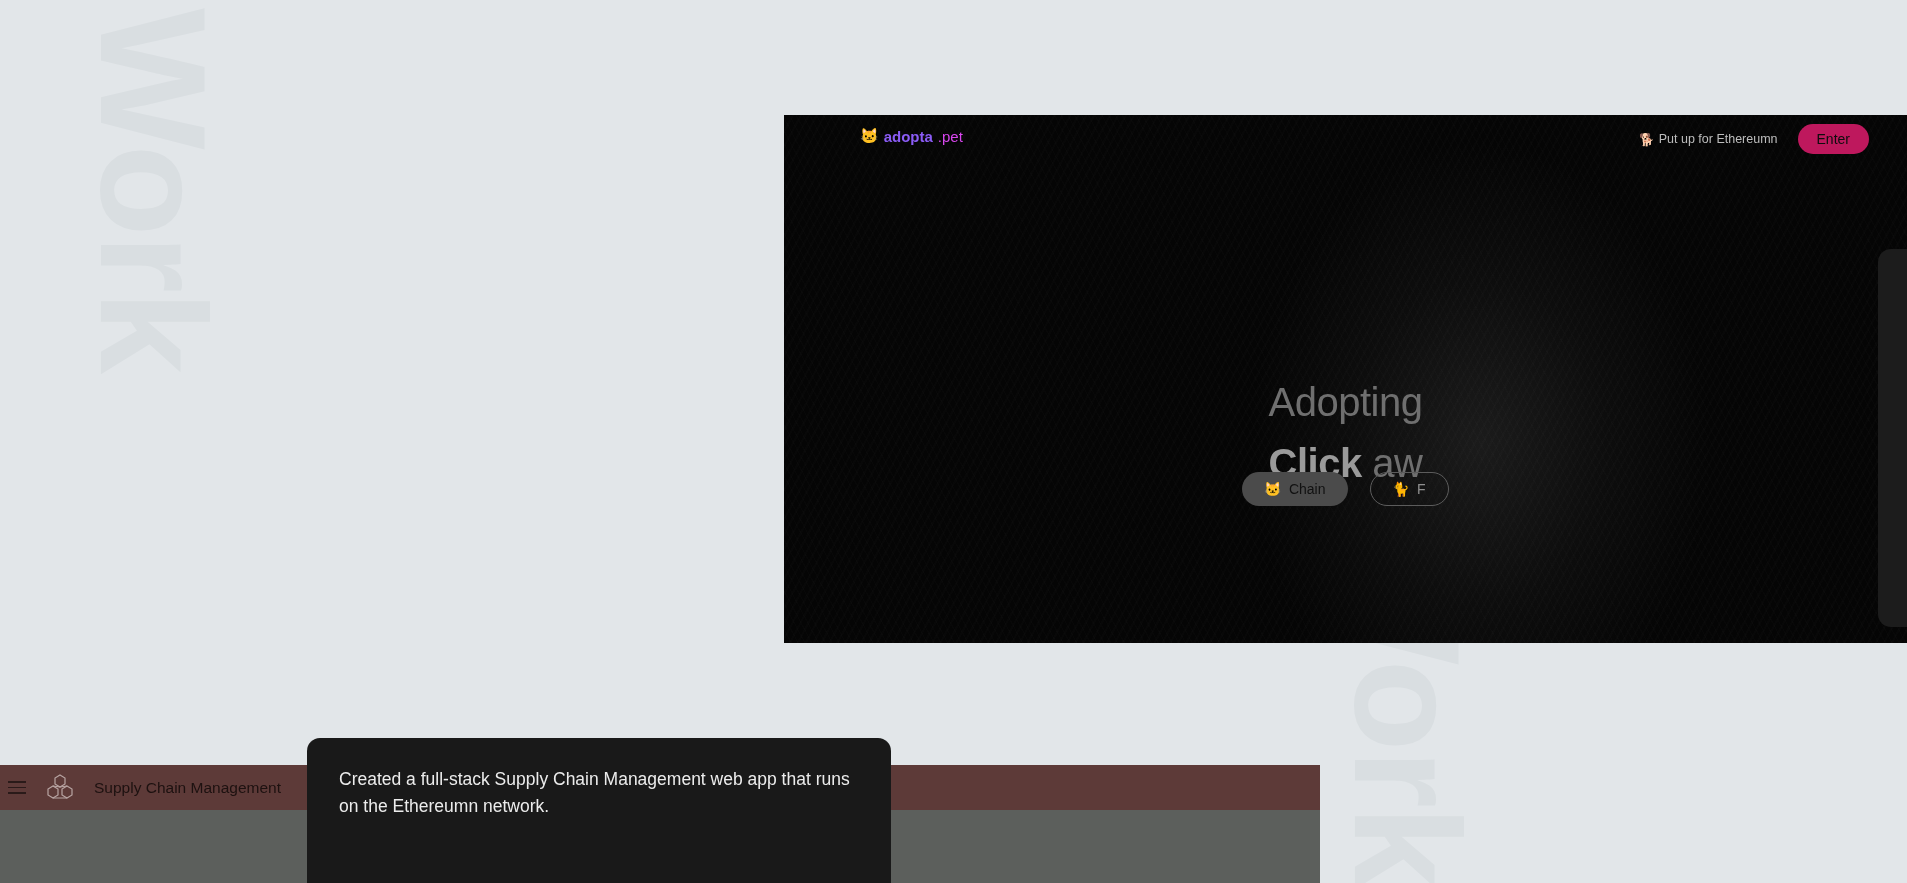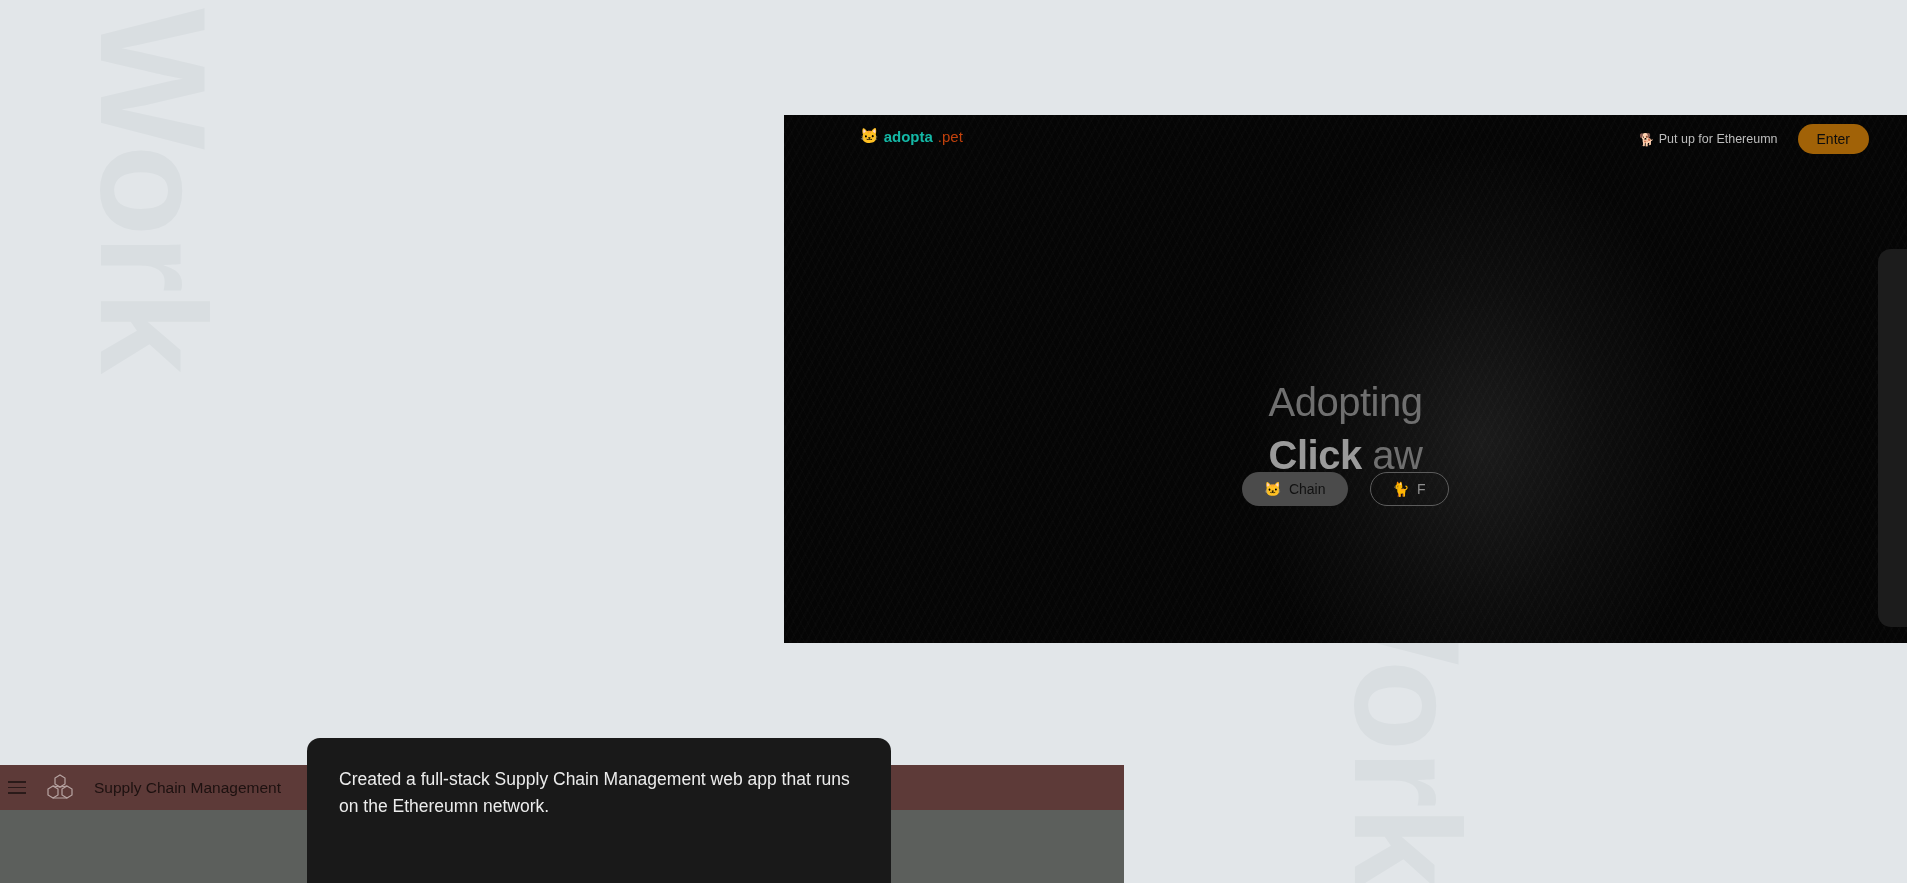"adopta" #adopta-logo .lg-bold { color: #14b8a6 -> #8b5cf6 }
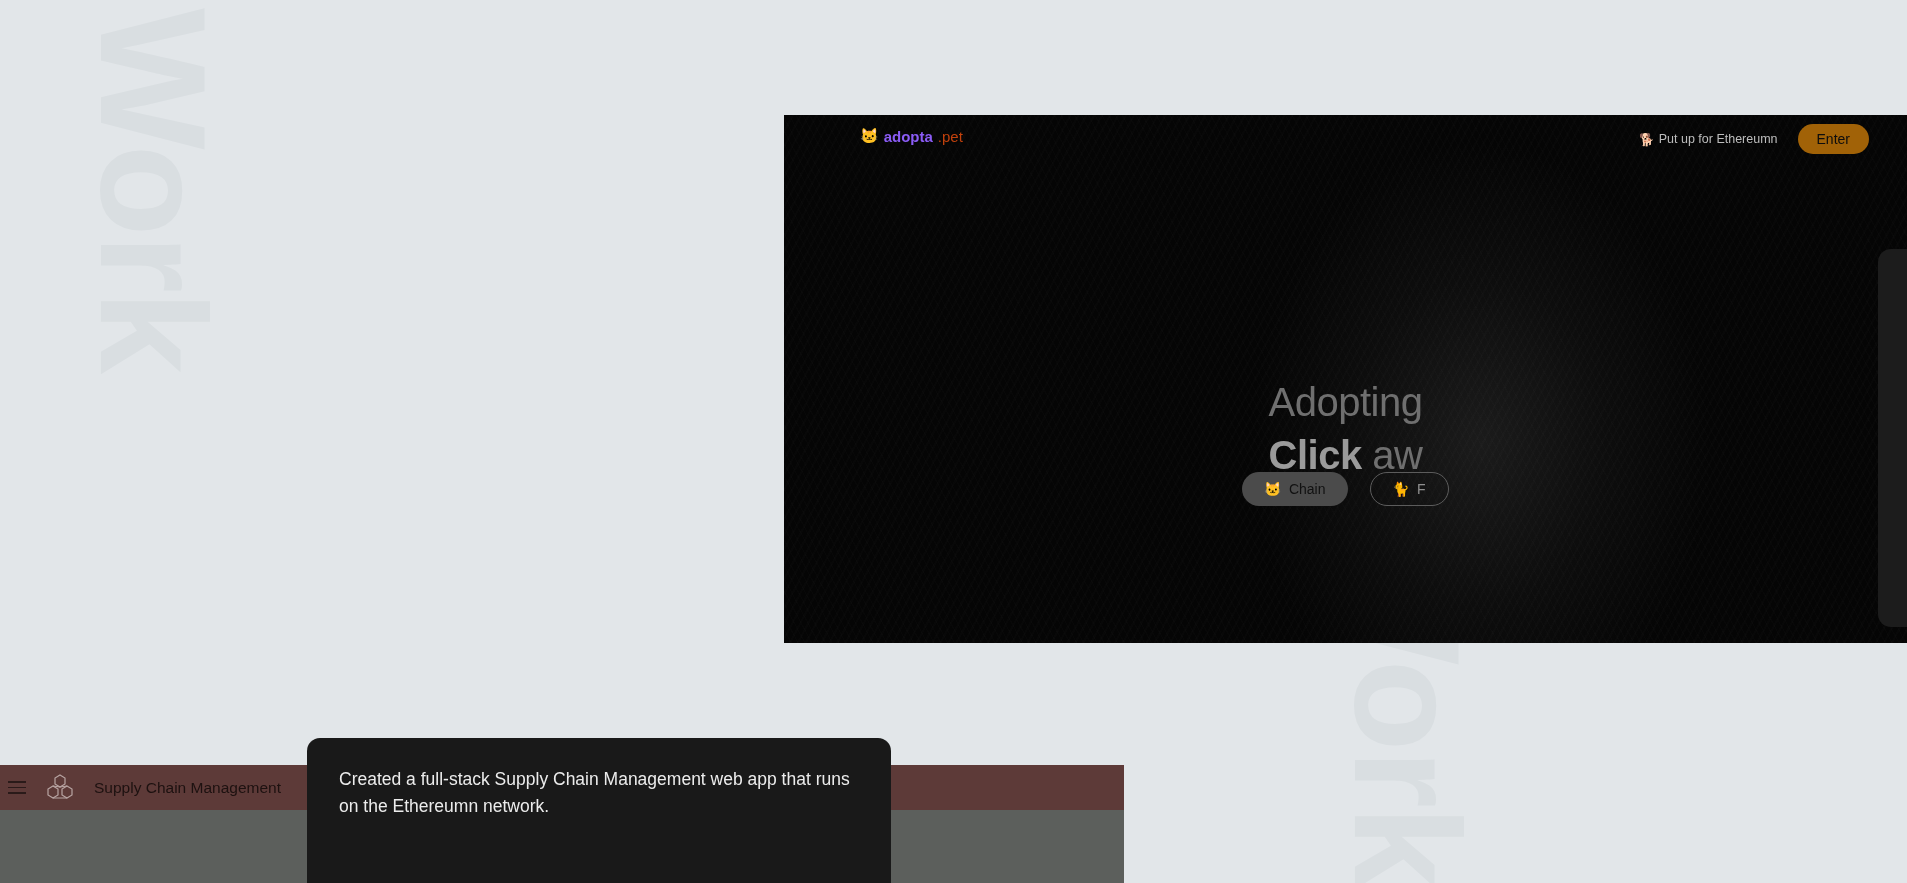".pet" #adopta-logo .lg-dim { color: #c2410c -> #d946ef }
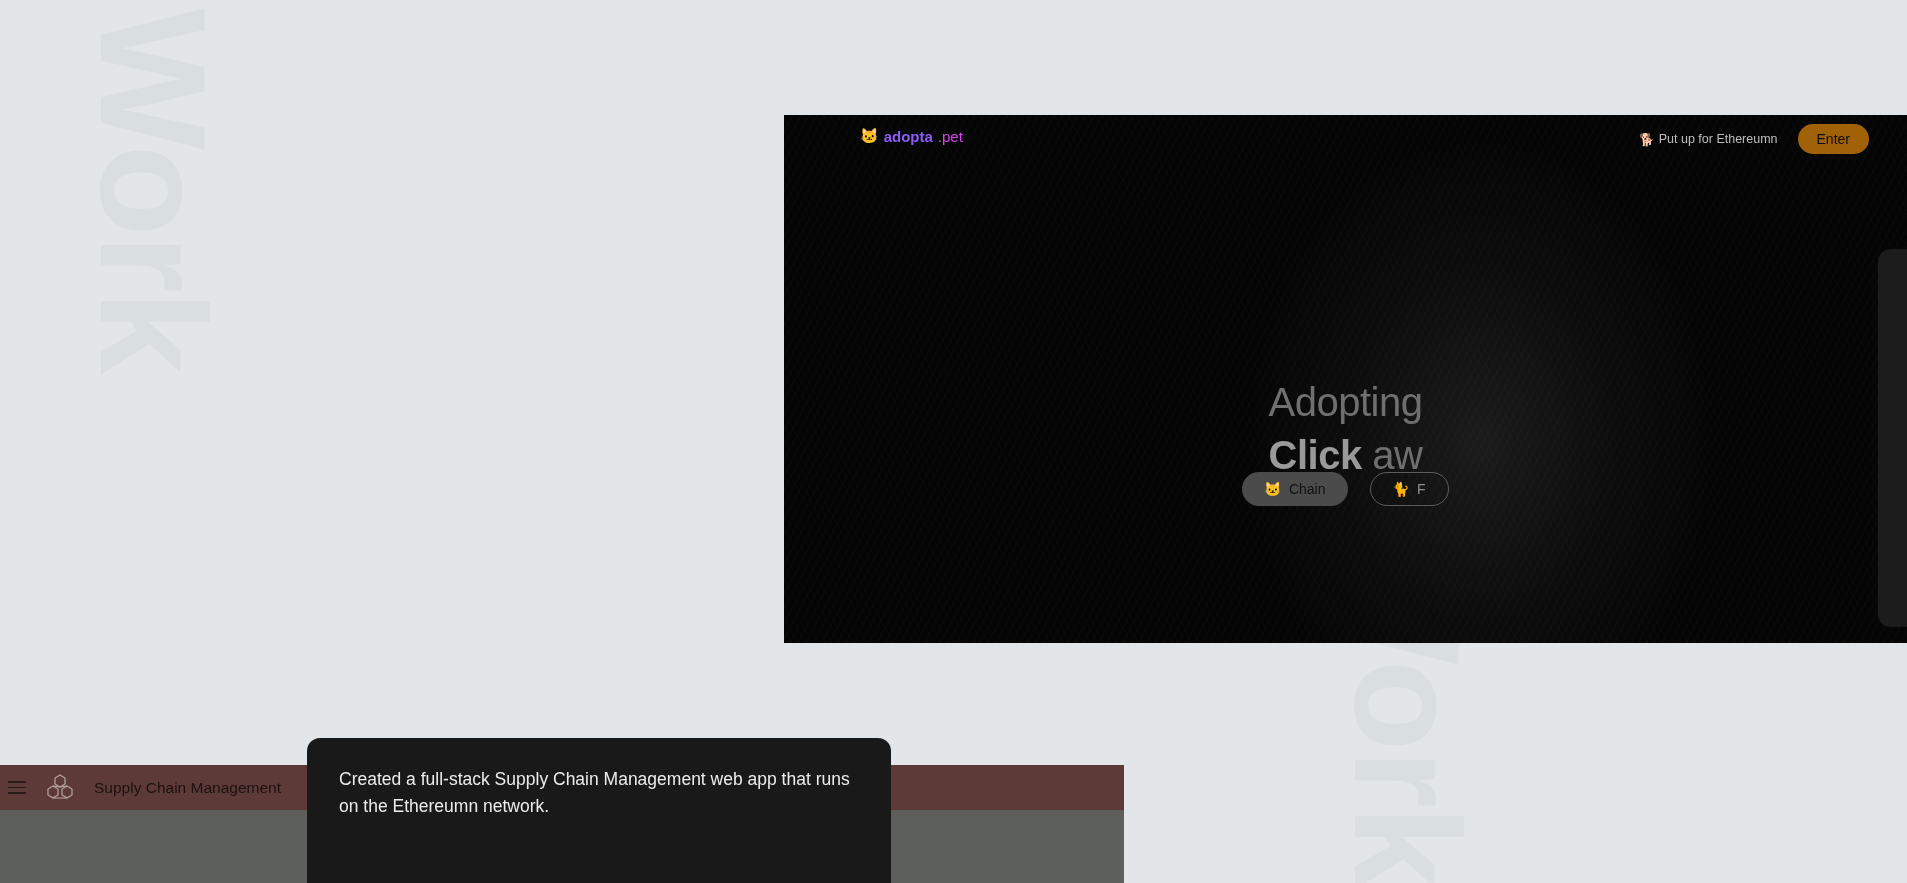"Enter" #adopta-enter { background: #a16207 -> #be185d }
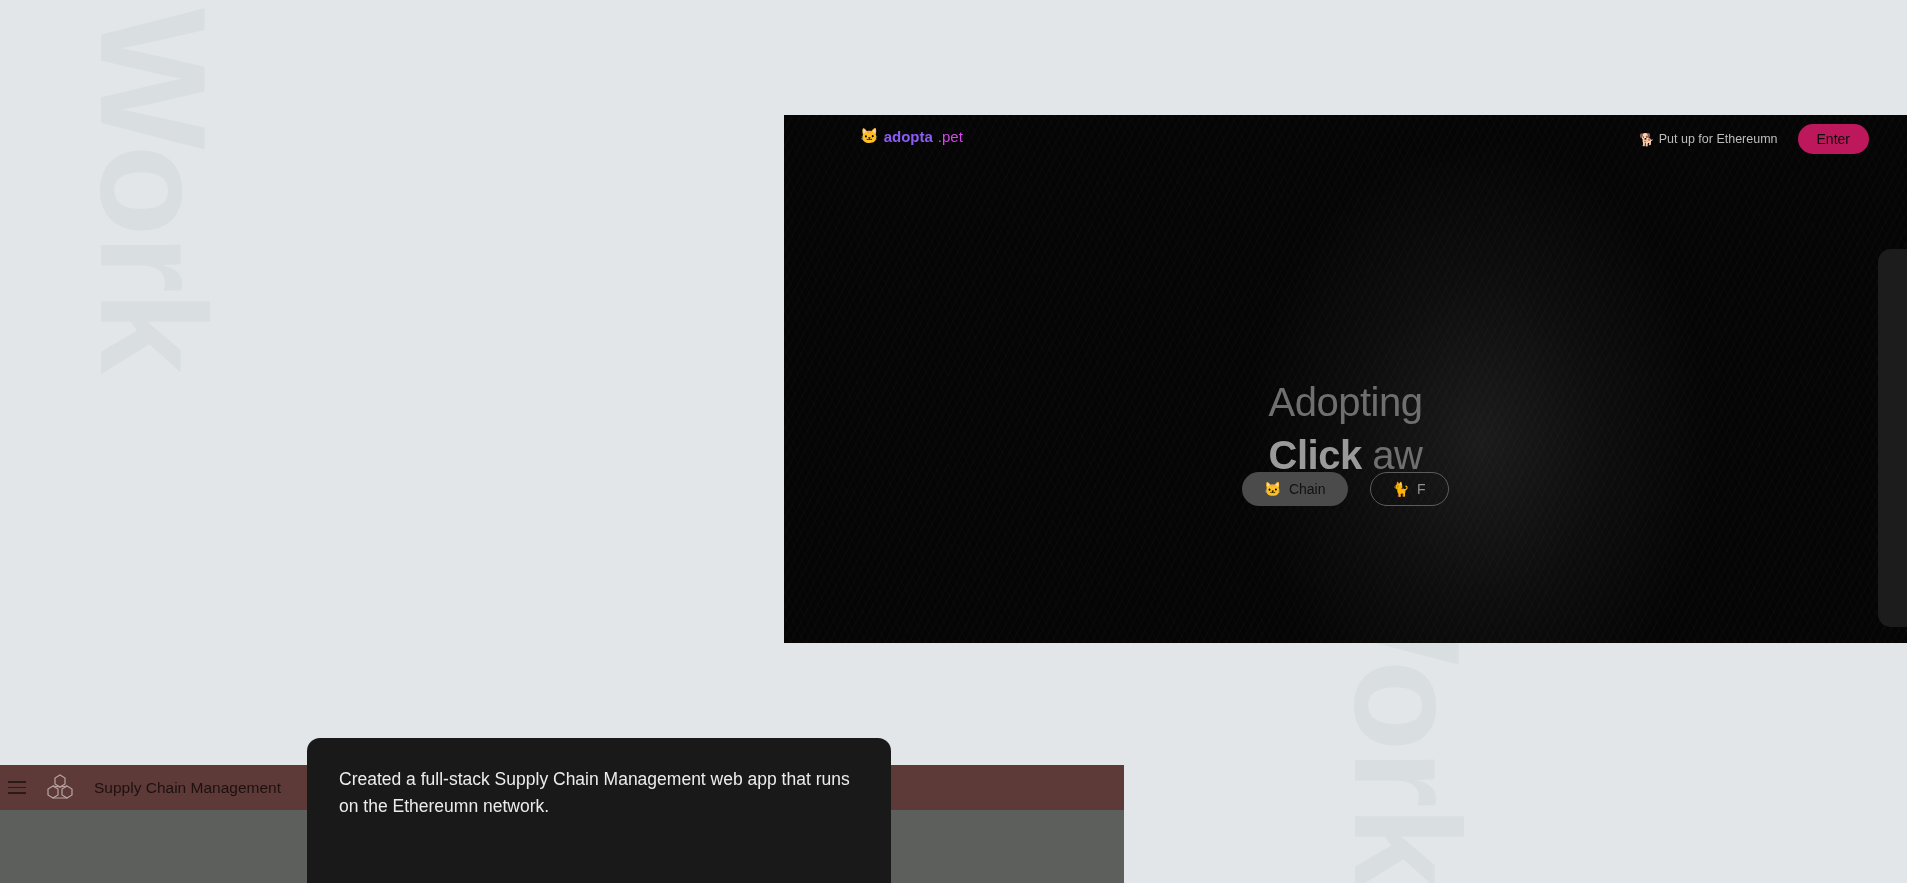"Click aw" #adopta-hero .h-l2 { margin-top: 8px -> 16px }
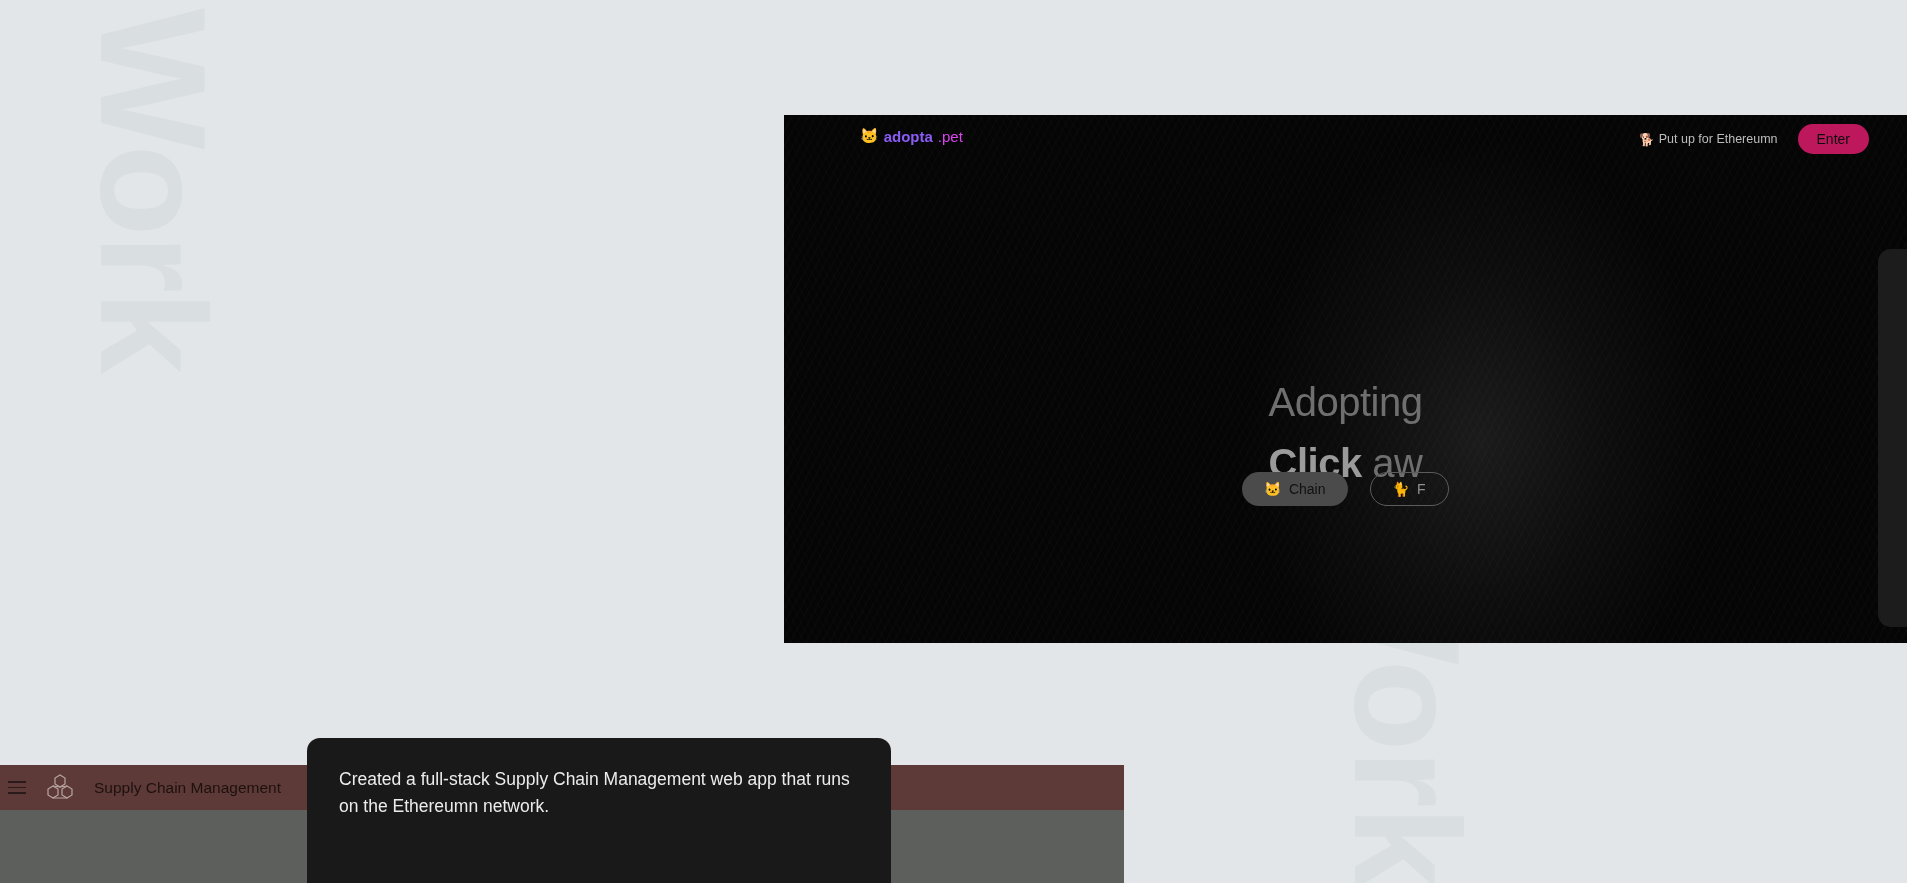"Supply Chain Management" #scm-card { width: 1124px -> 1320px }
